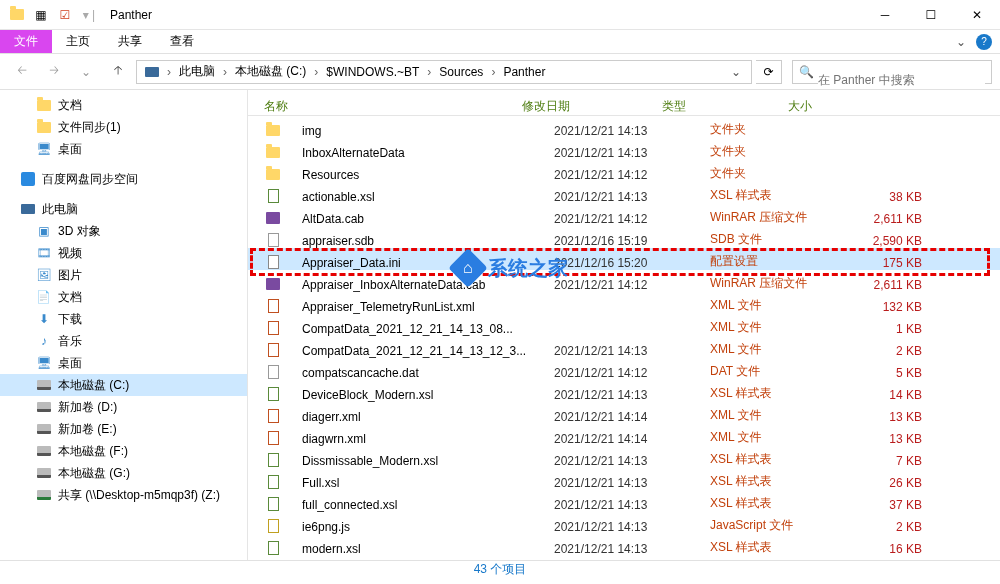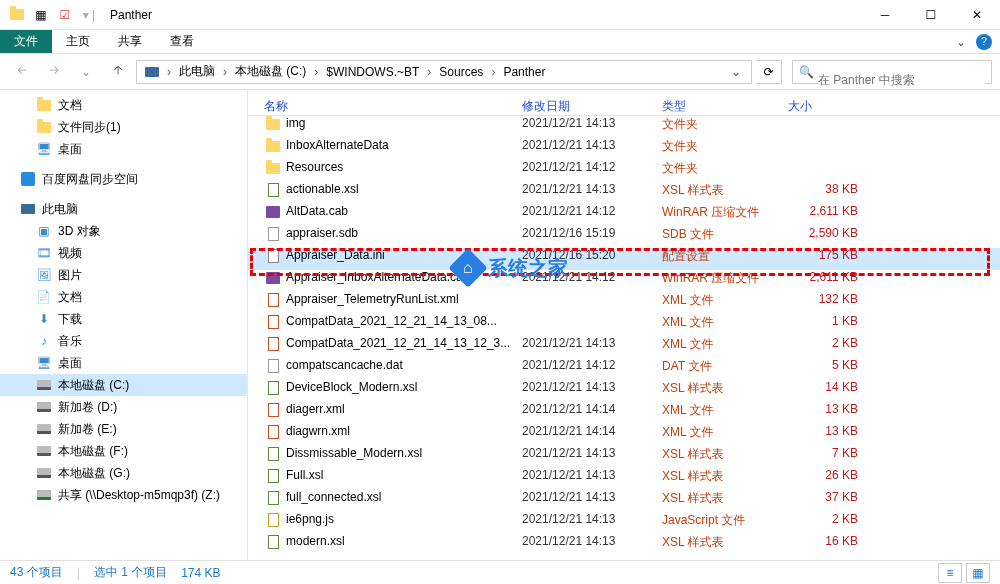"文件" .ribbon-tab.file { background: #0f766e -> #d946ef }
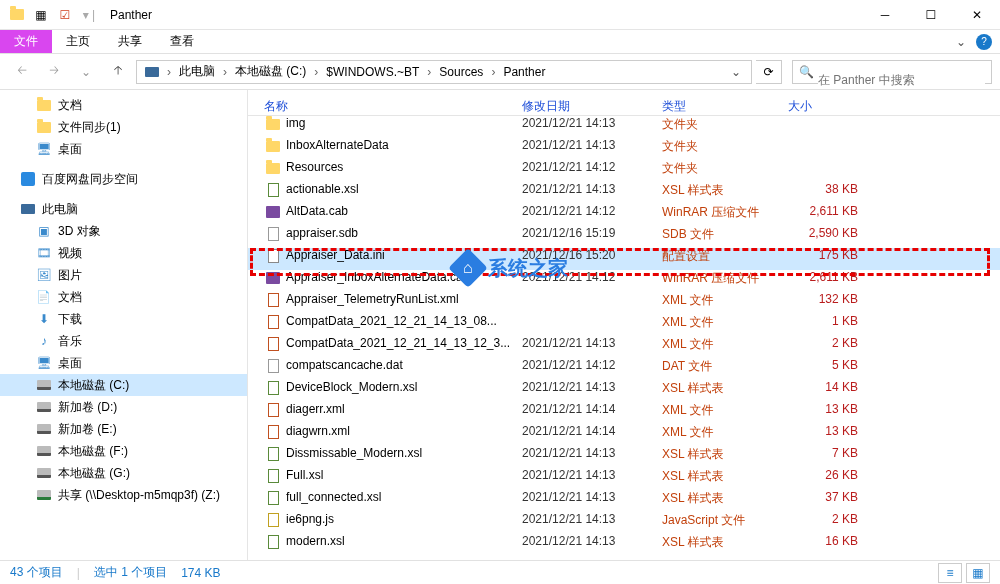"名称" .col-h { color: #1d4ed8 -> #4d7c0f }
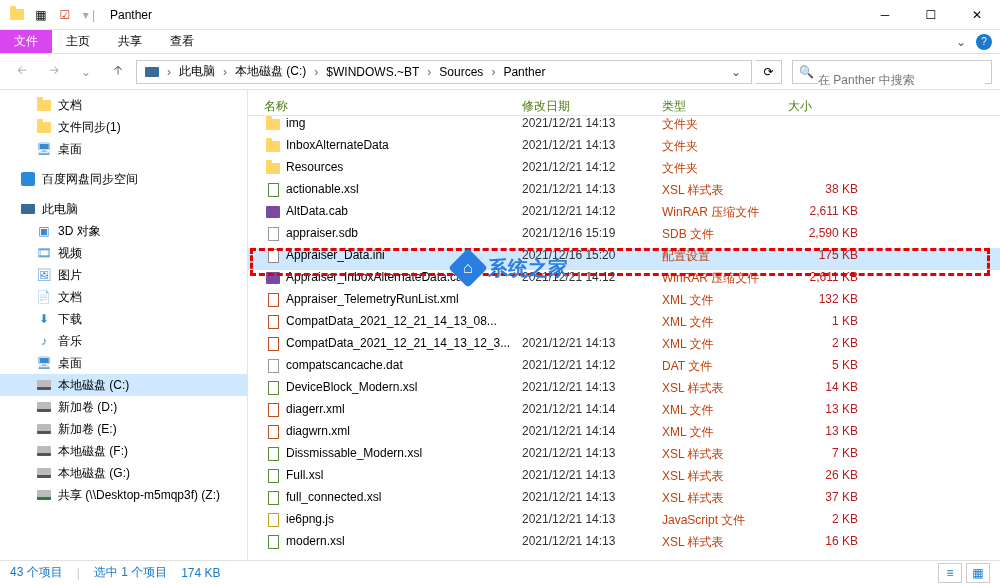"img" .file-row { align-items: flex-start -> flex-end; gap: none -> 16px }
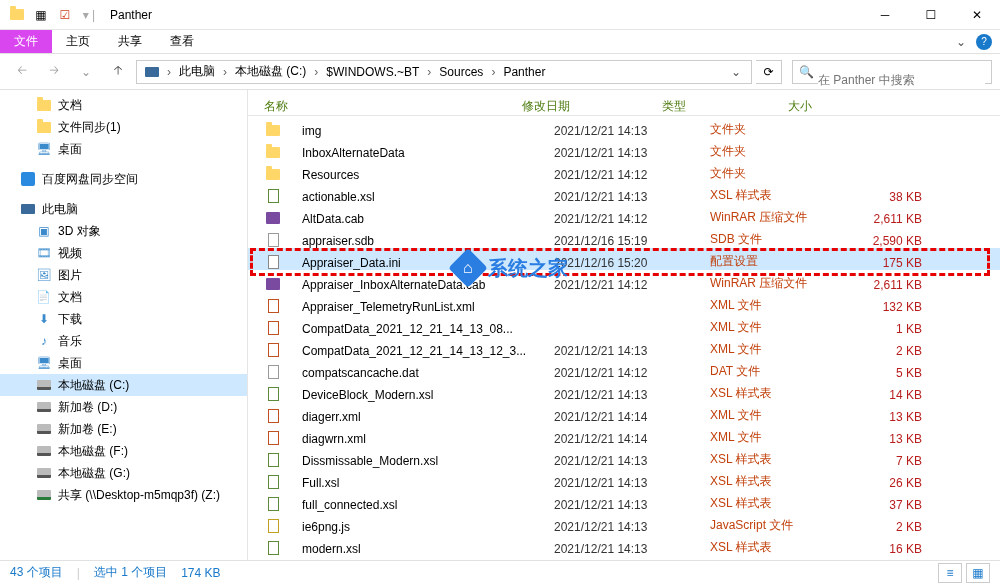"43 个项目" .statusbar { flex-direction: none -> column }
